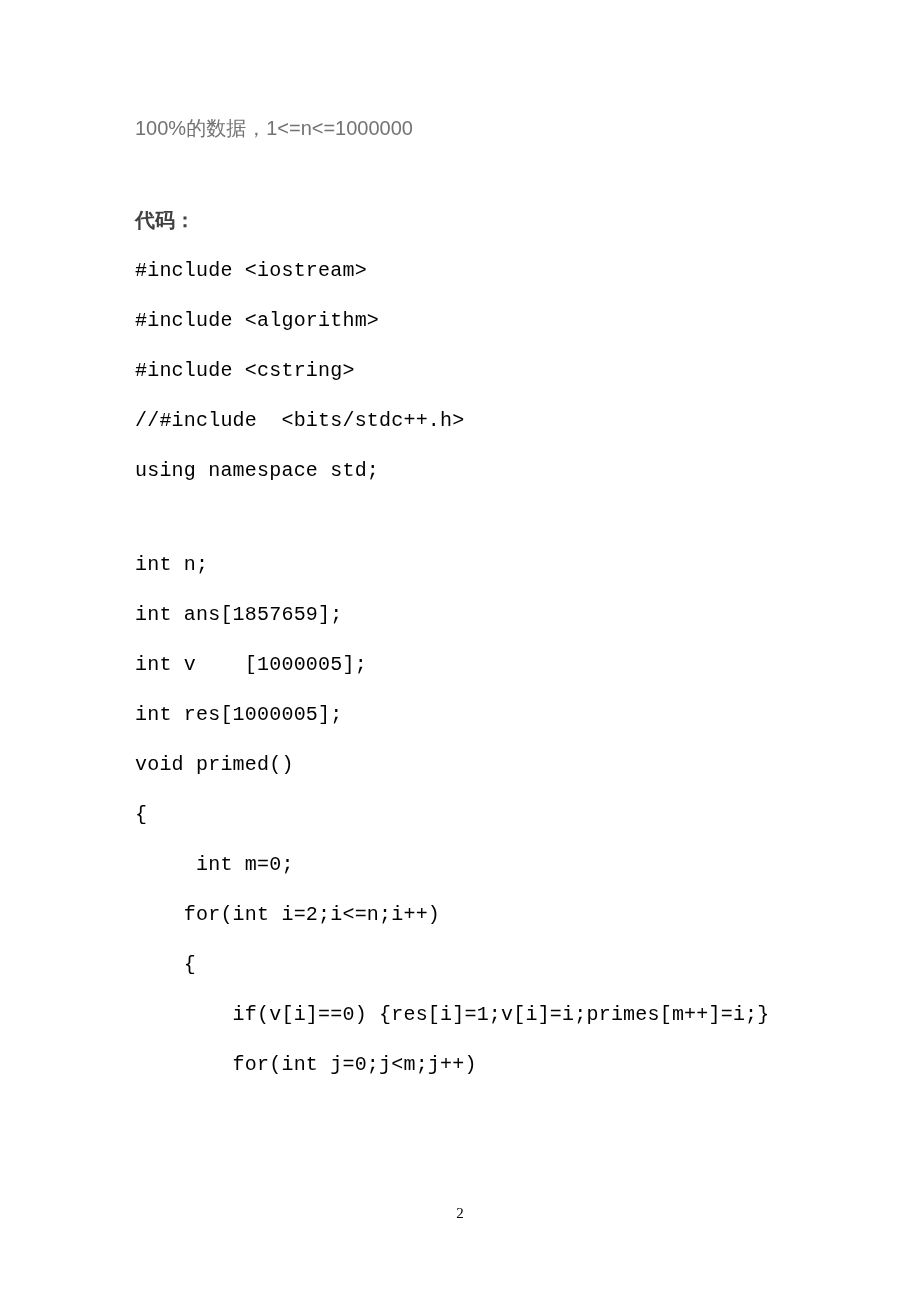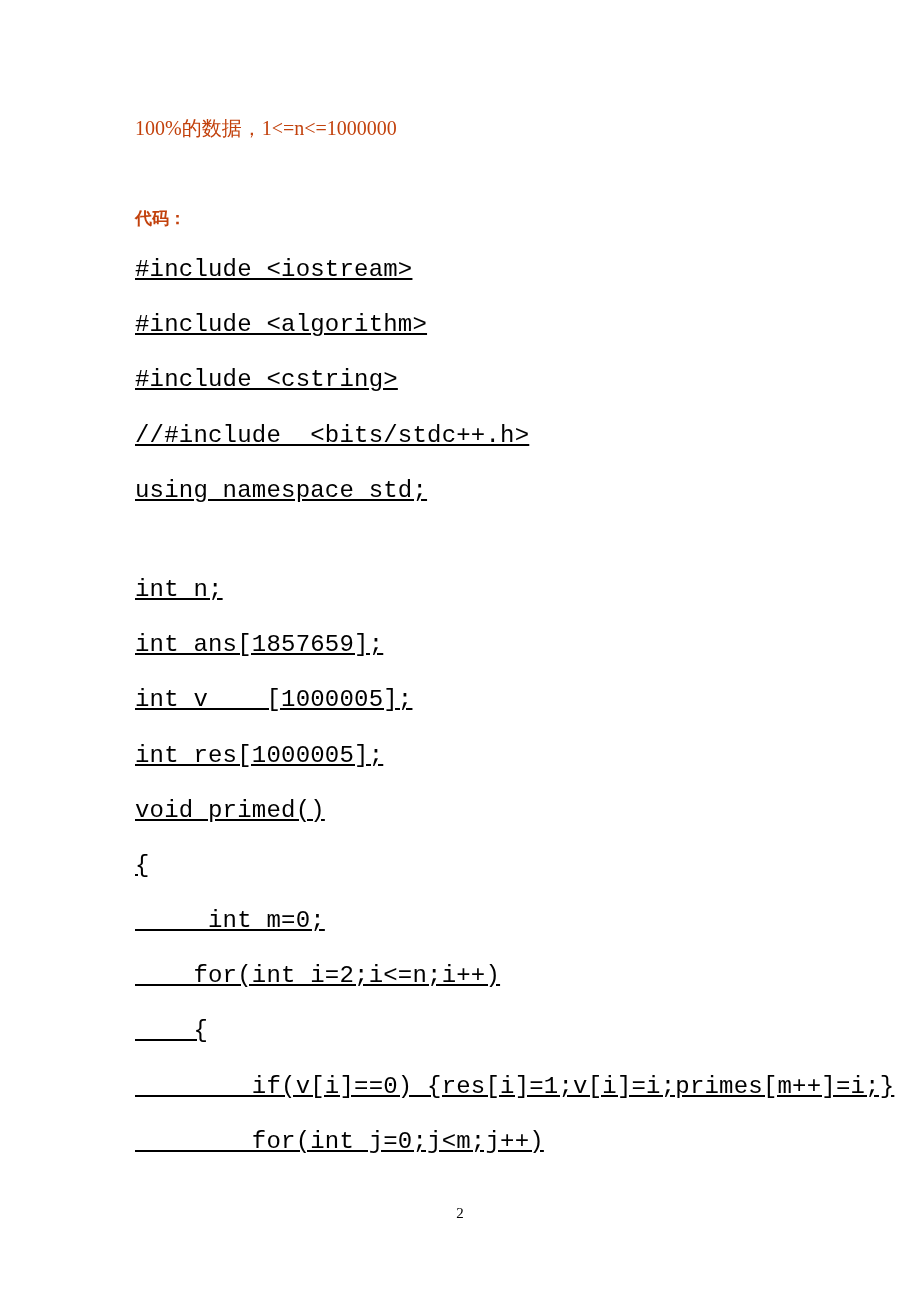"100%的数据，1<=n<=1000000" .line { color: #c2410c -> #737373; font-family: Liberation Serif, serif -> Liberation Sans, sans-serif }
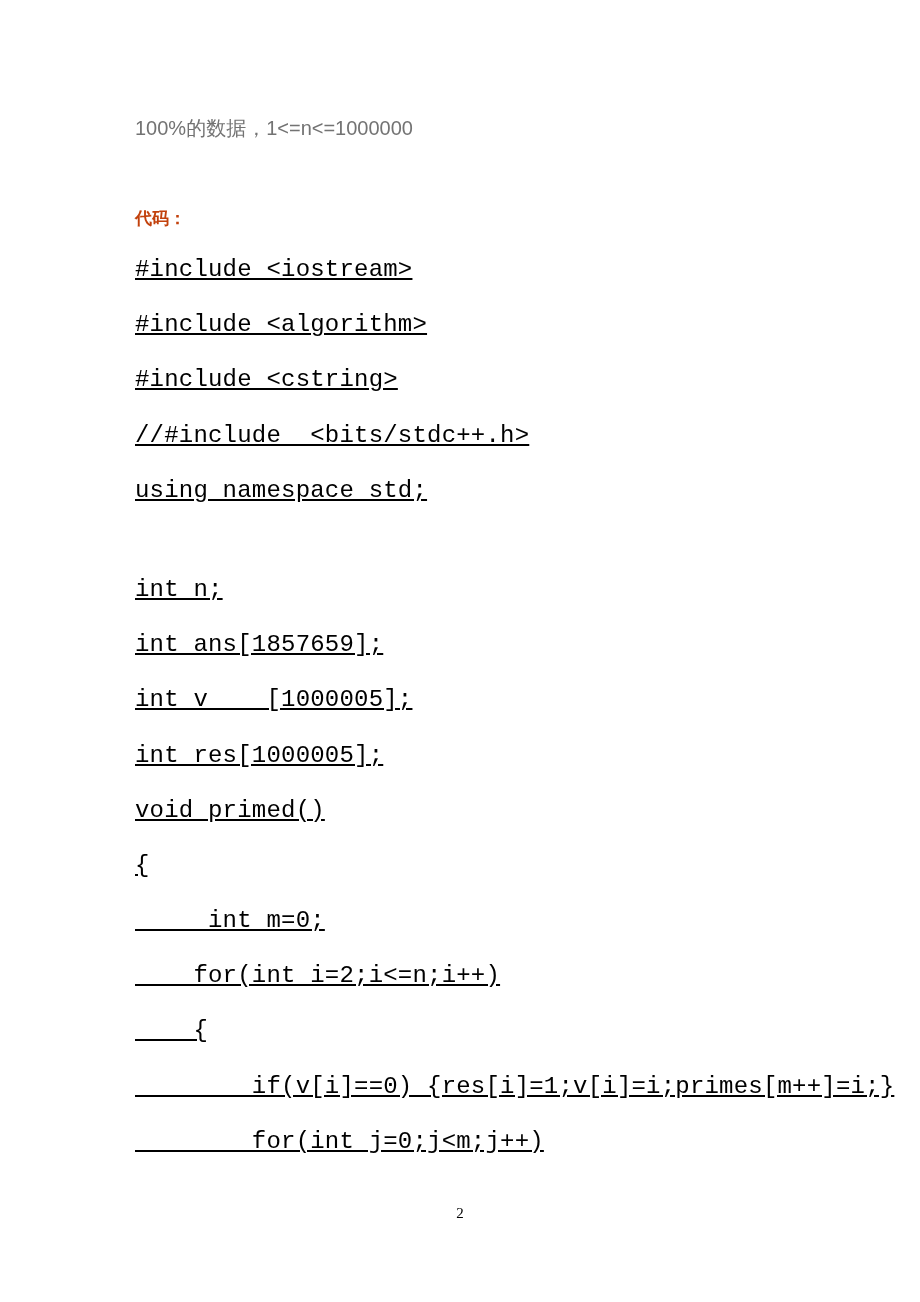"代码：" .heading { color: #c2410c -> #404040; font-size: 17px -> 20px }
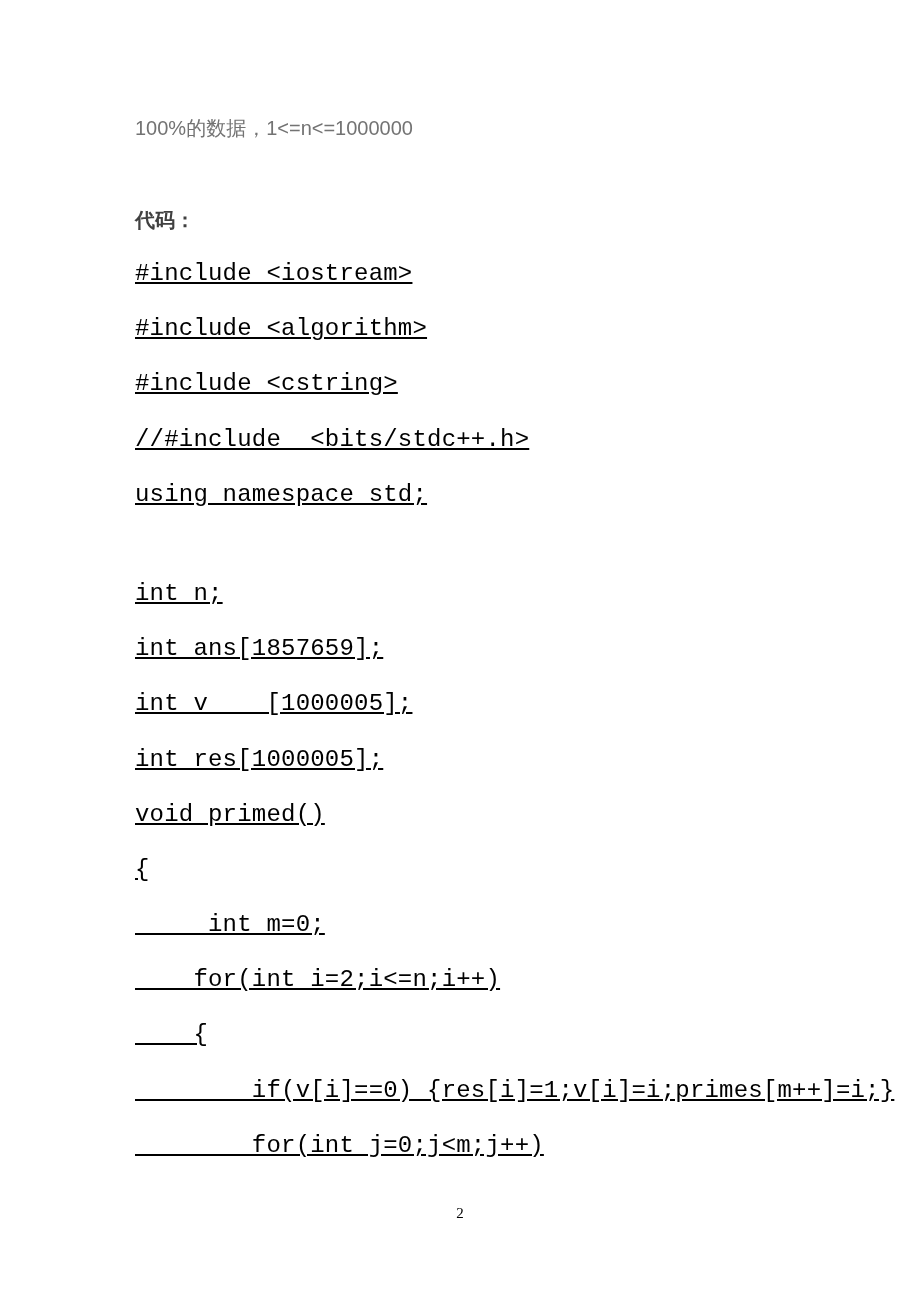"#include <iostream>" .code-line { font-size: 24px -> 20px; text-decoration: underline -> none }
